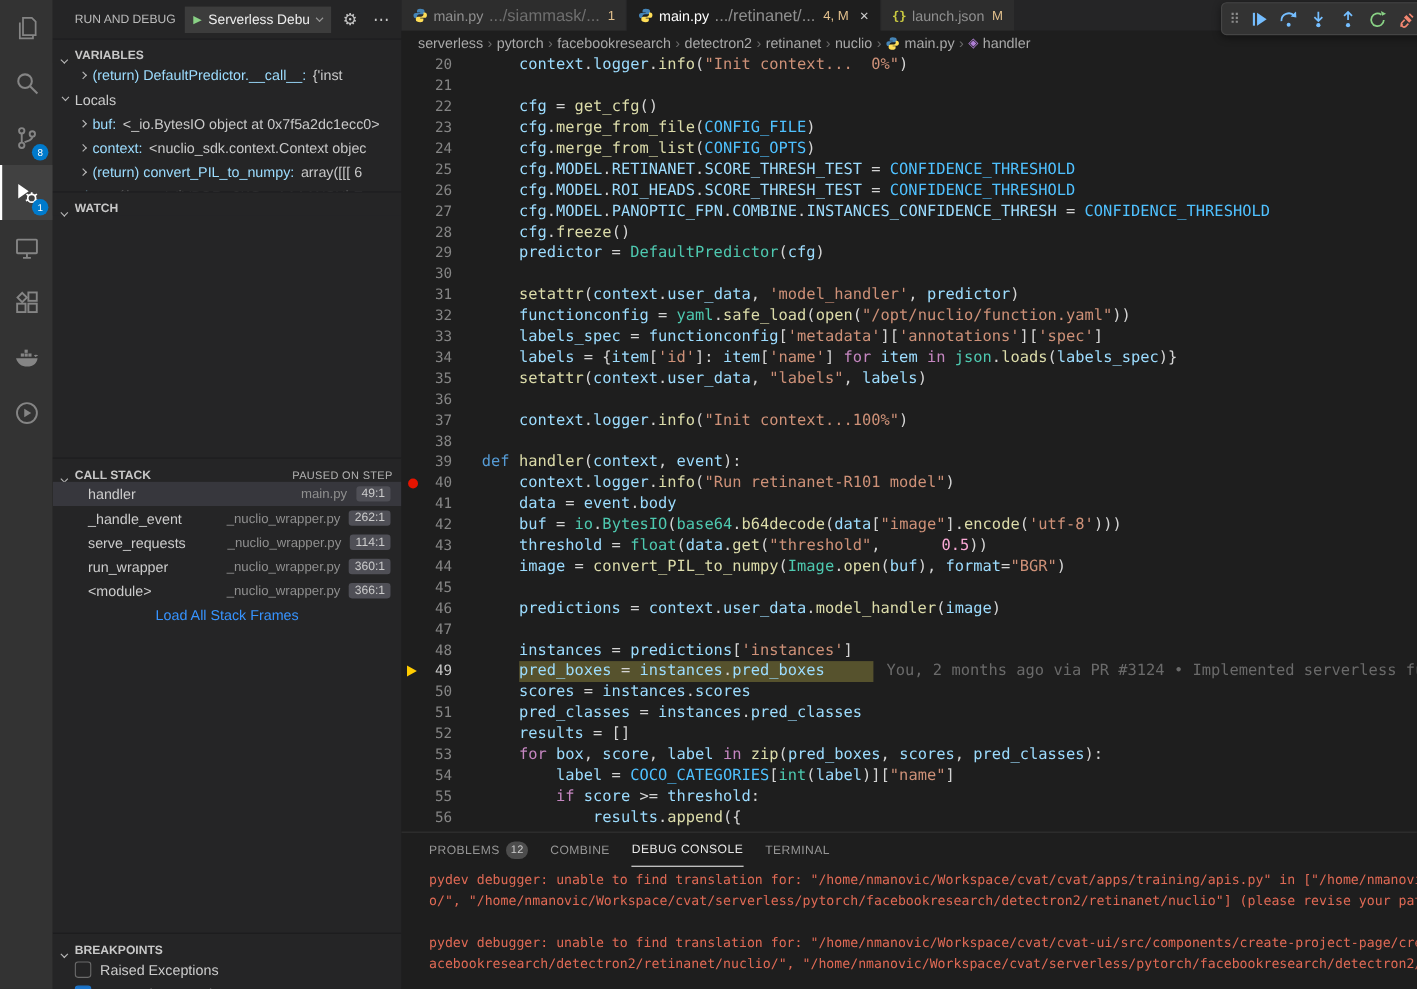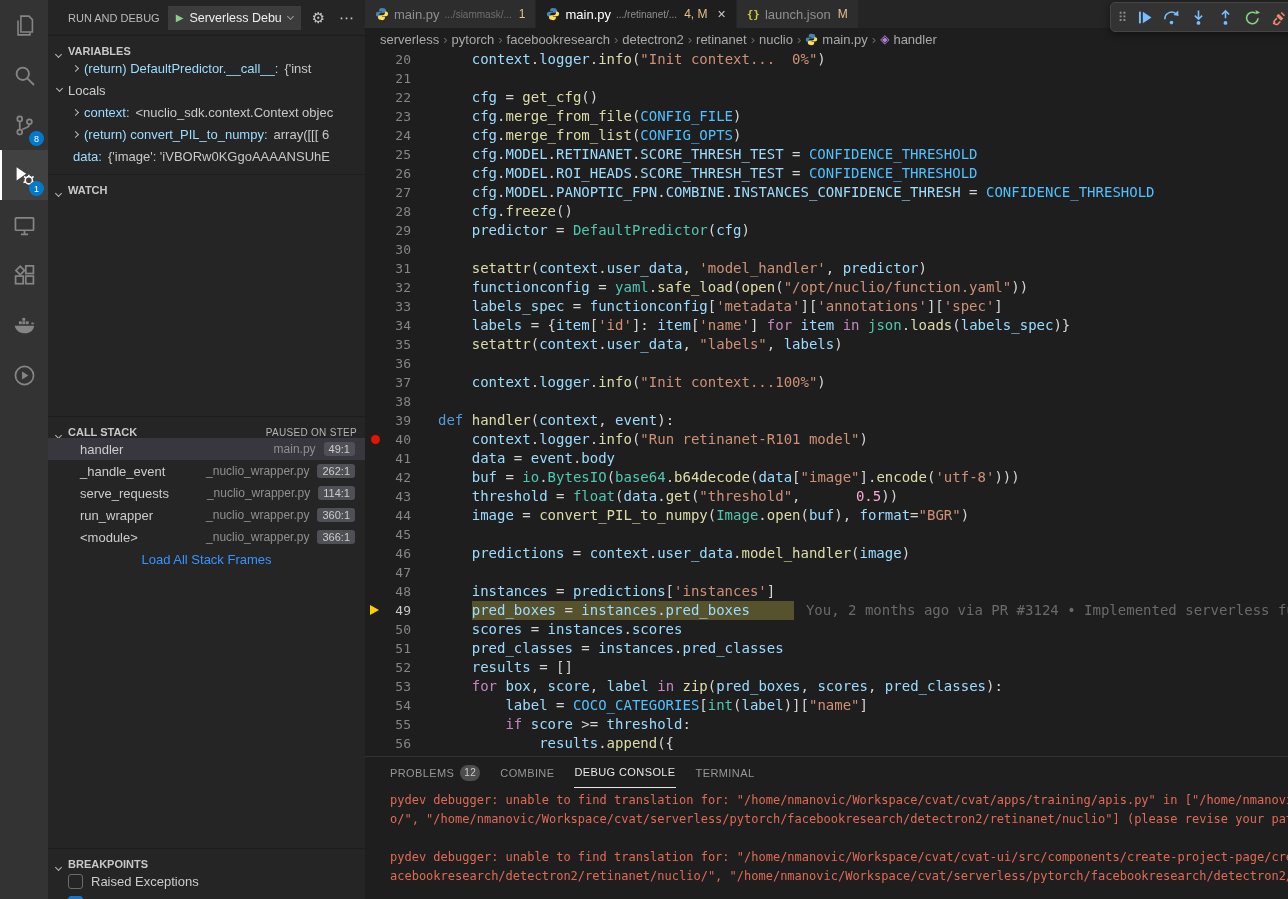".../siammask/..." .tab-detail { font-size: 10px -> 15px }
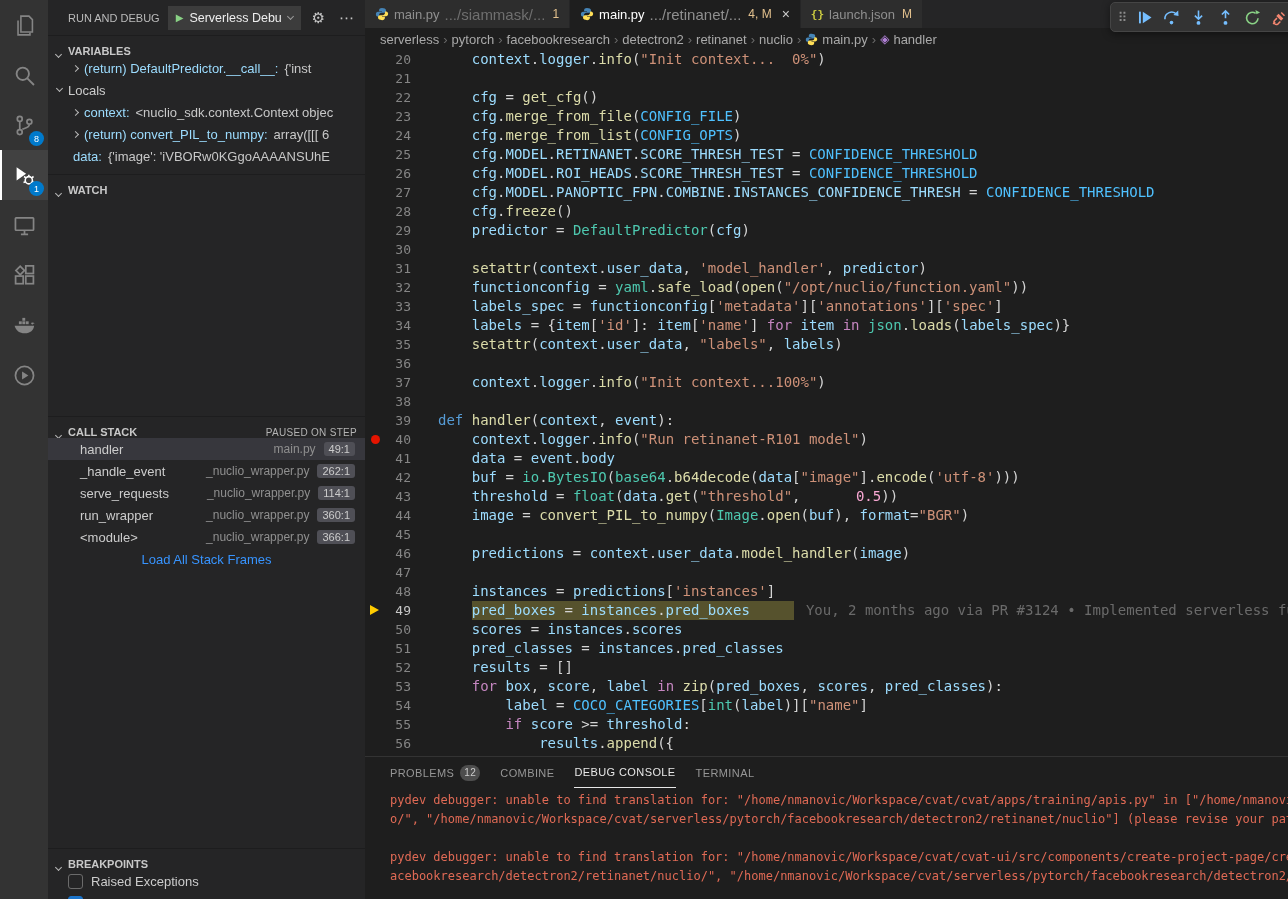"buf:" div.var-row { html: none -> <div> <span></span> <span>buf:</span> <span>&lt;_io.BytesIO object at 0x7f5a2dc1ecc0&gt;</span> </div> }
